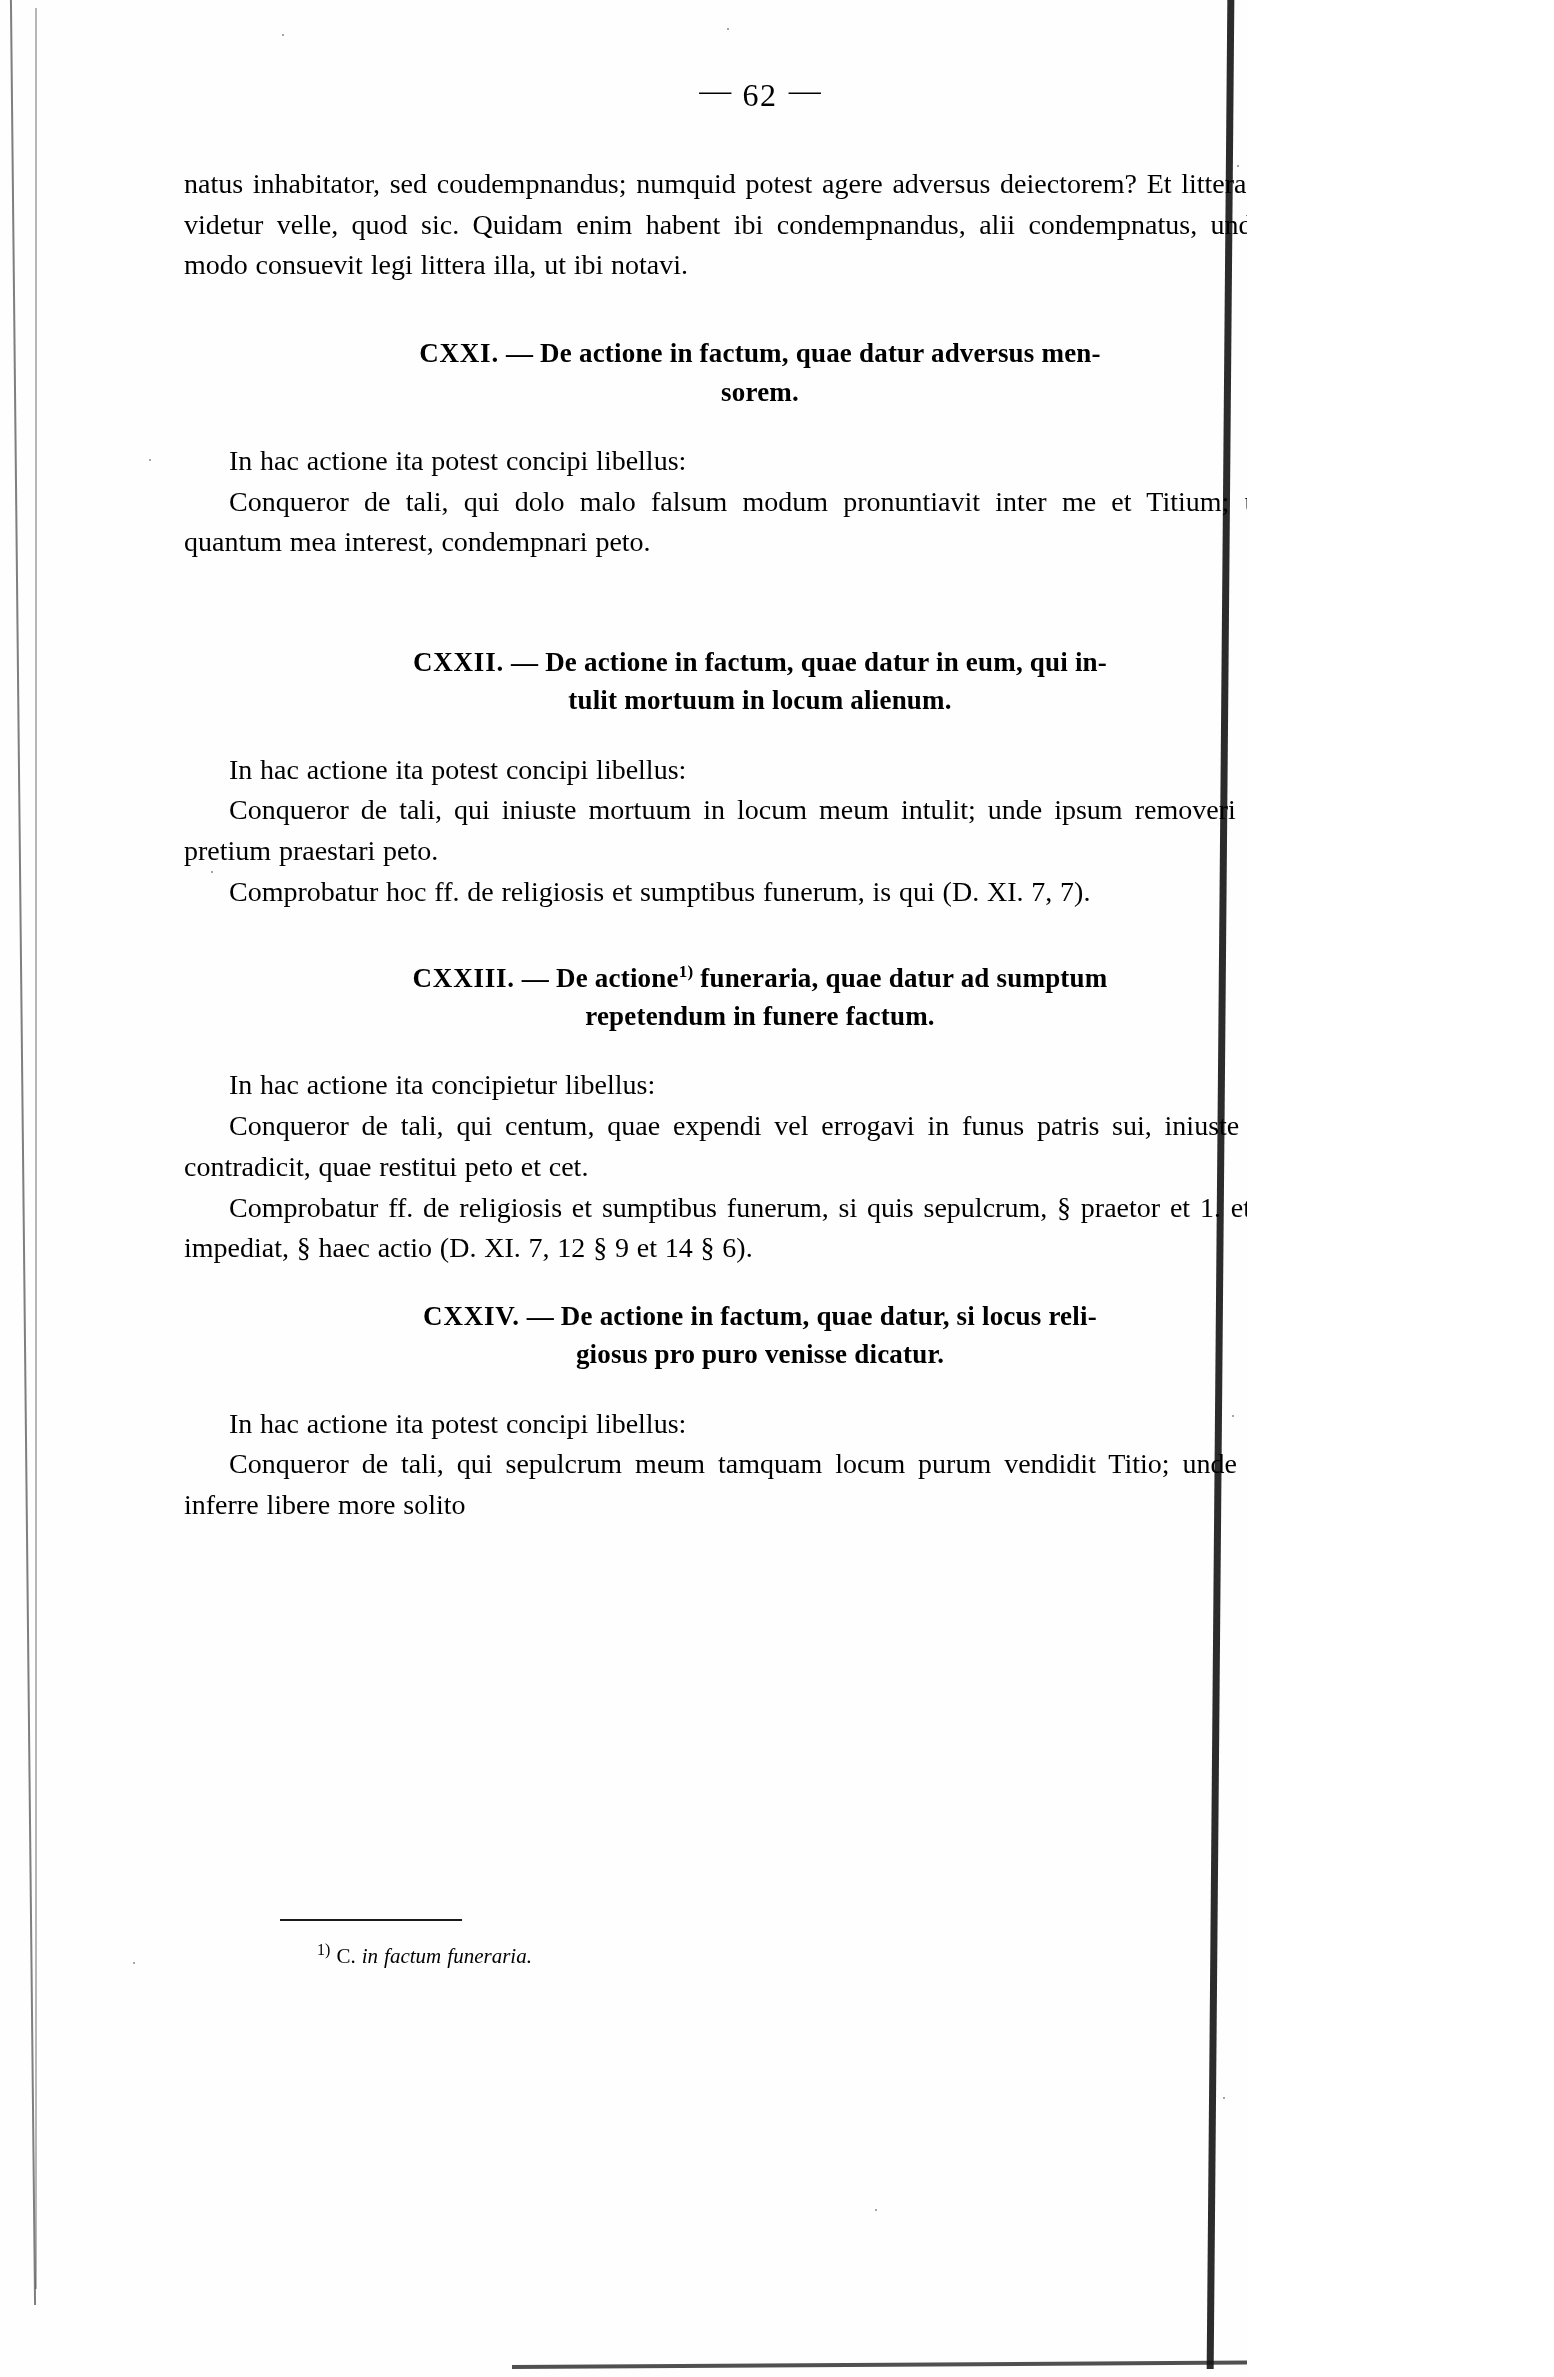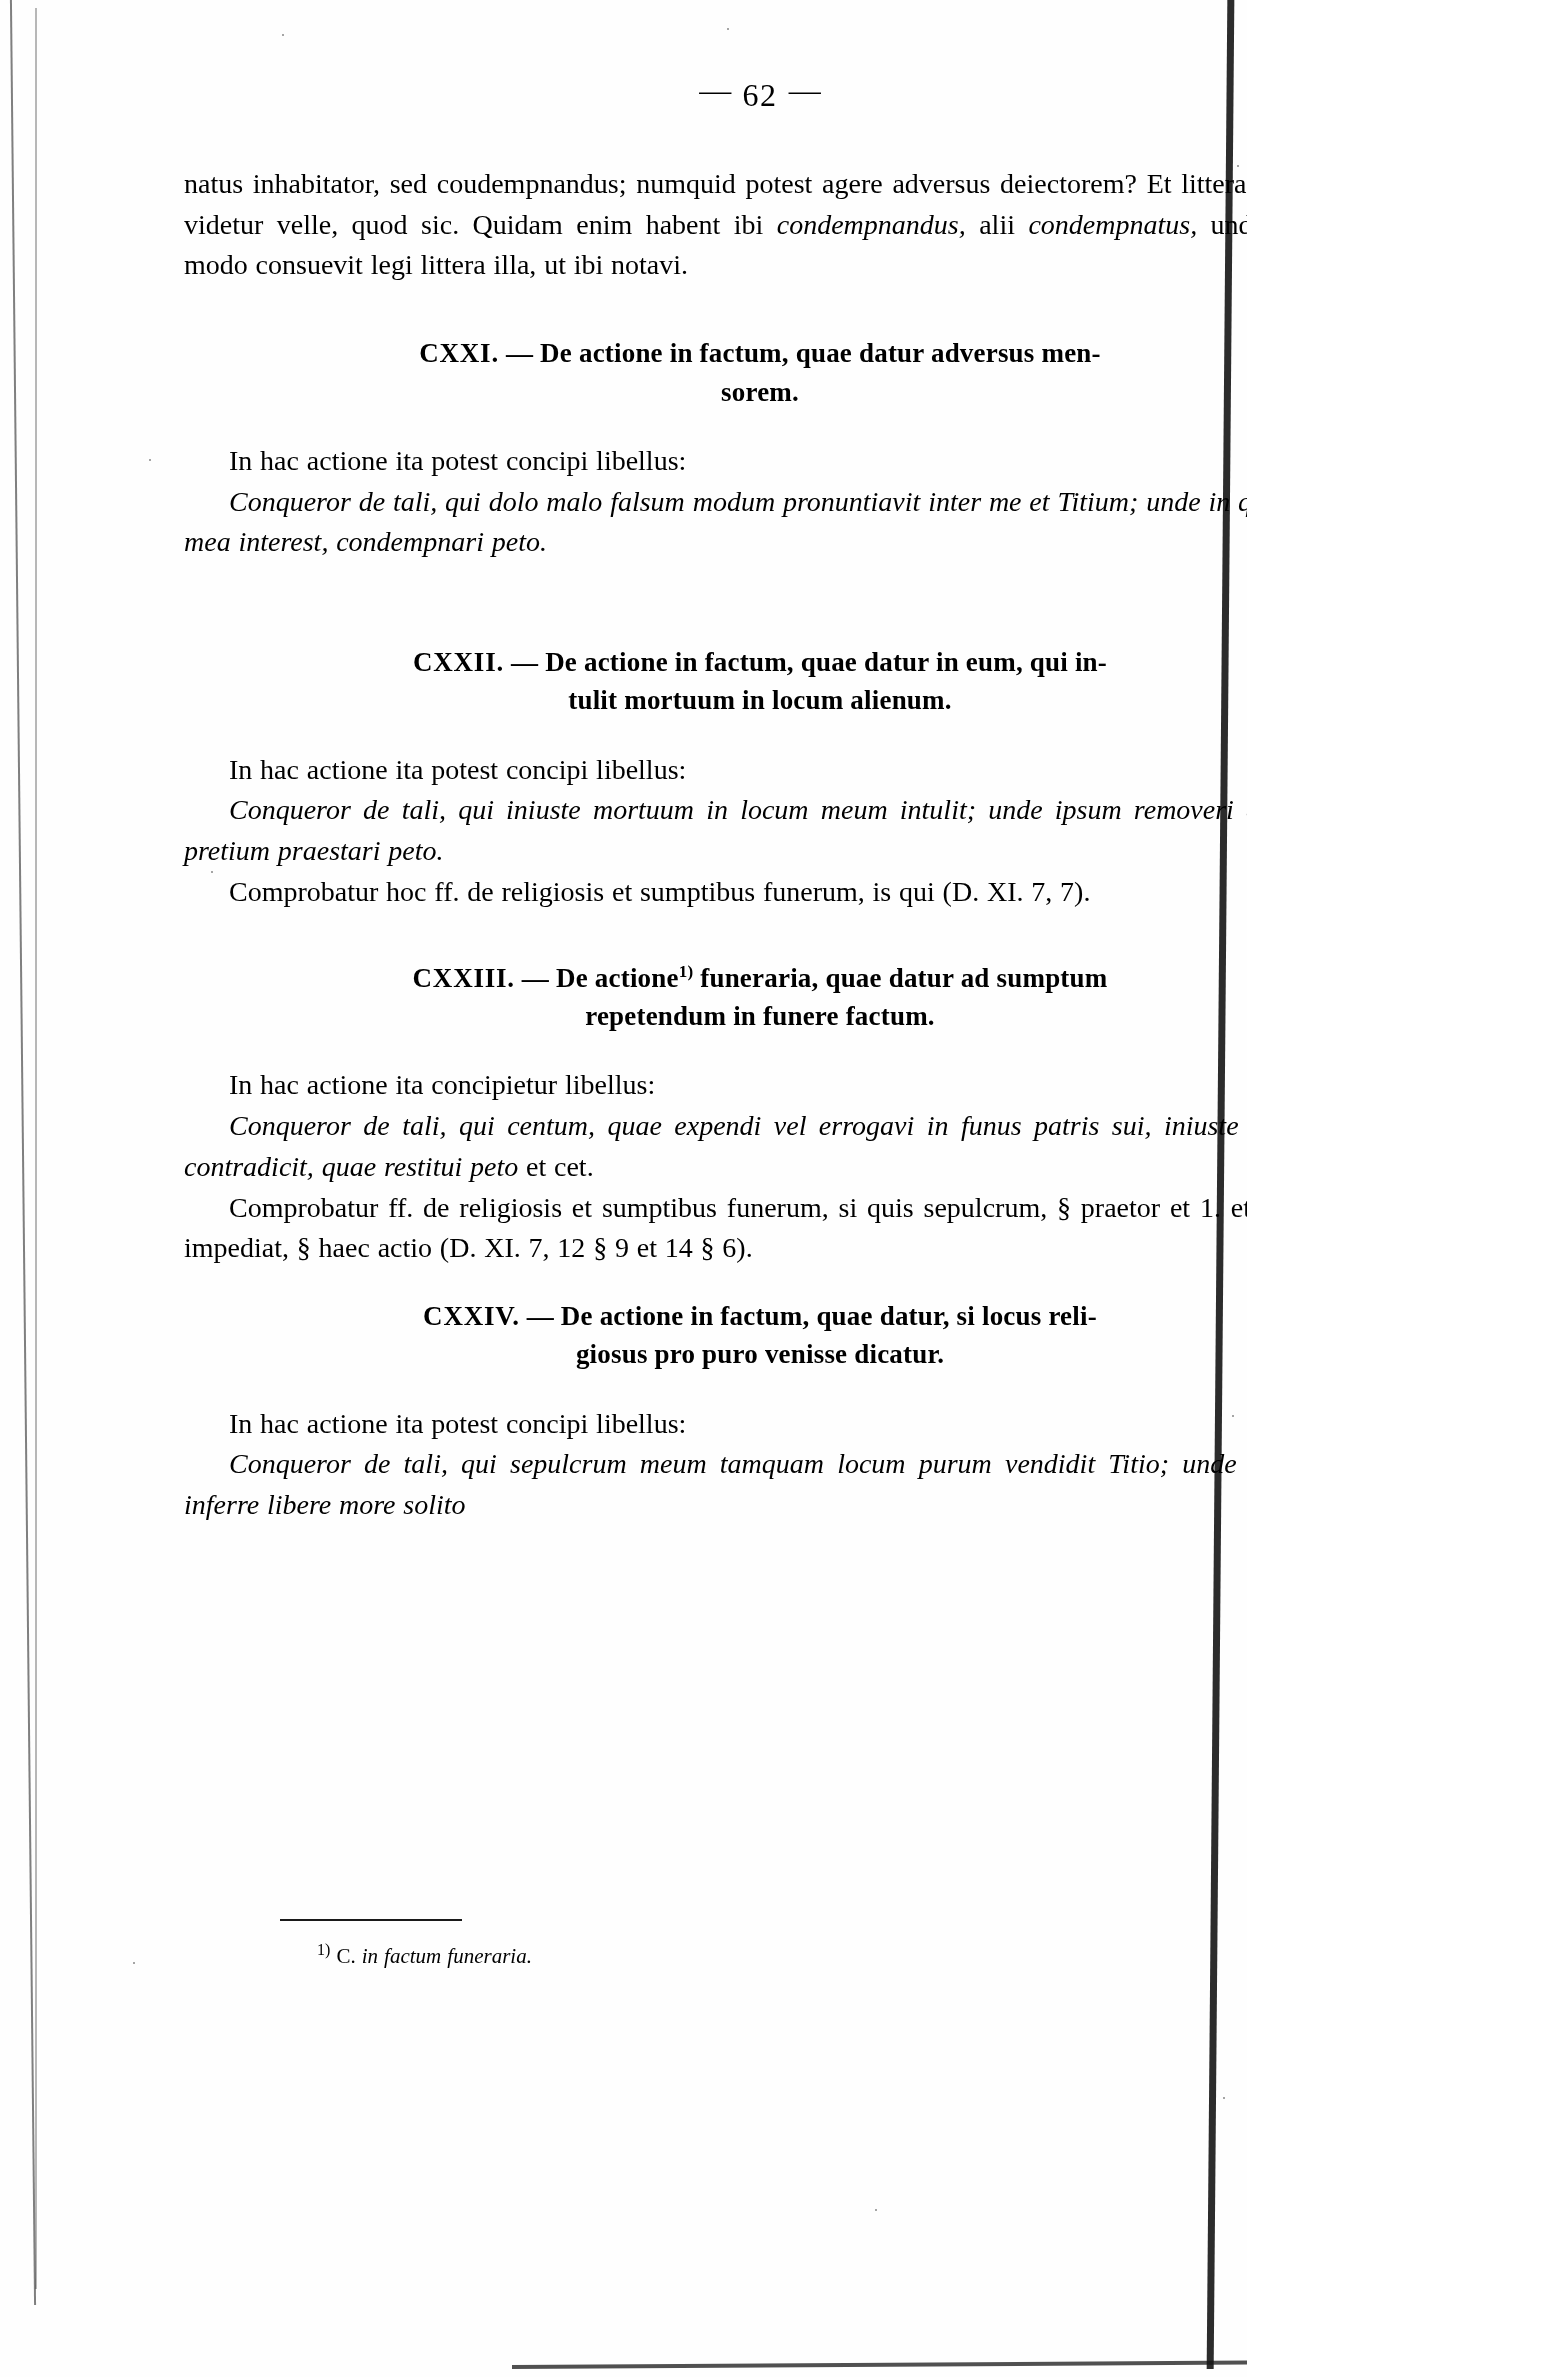"condempnandus," .it { font-style: italic -> none }
